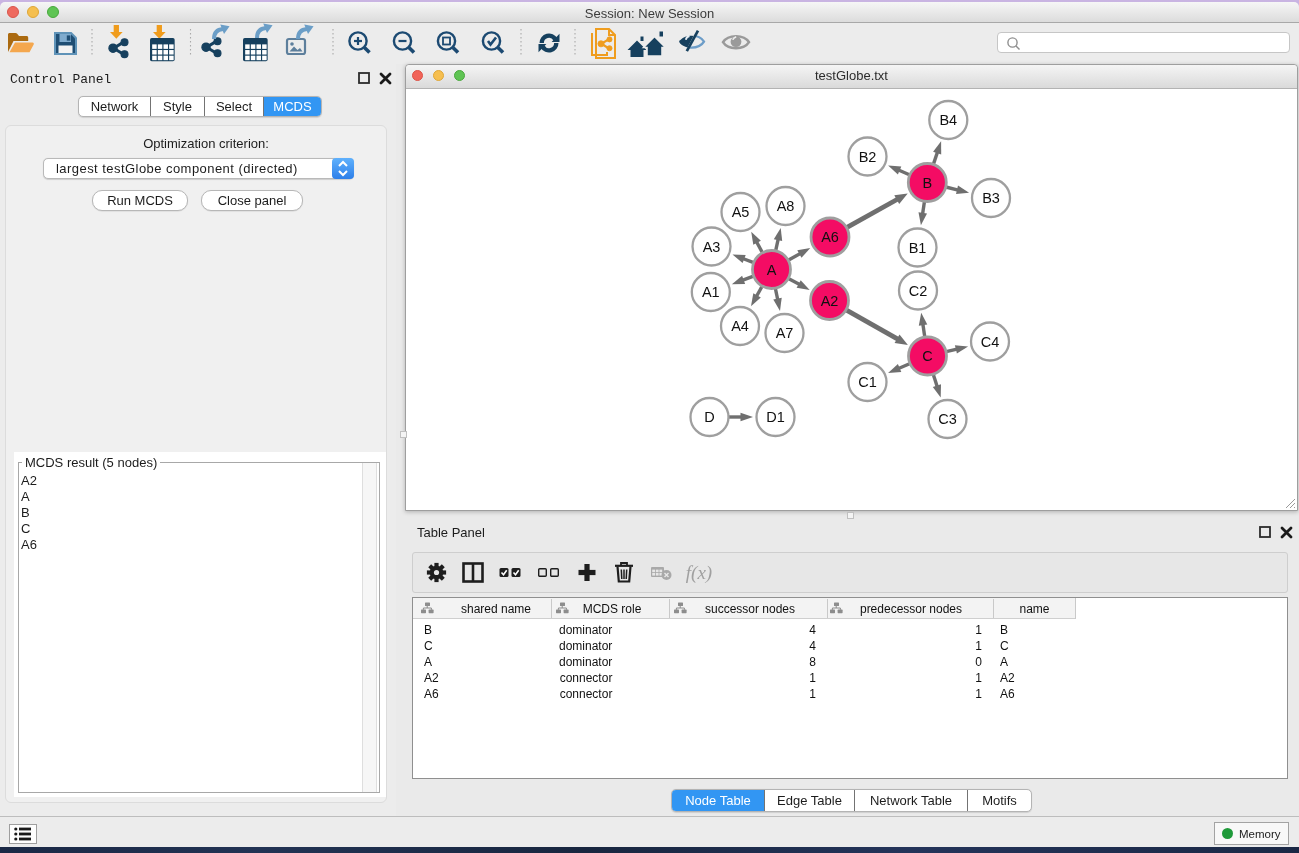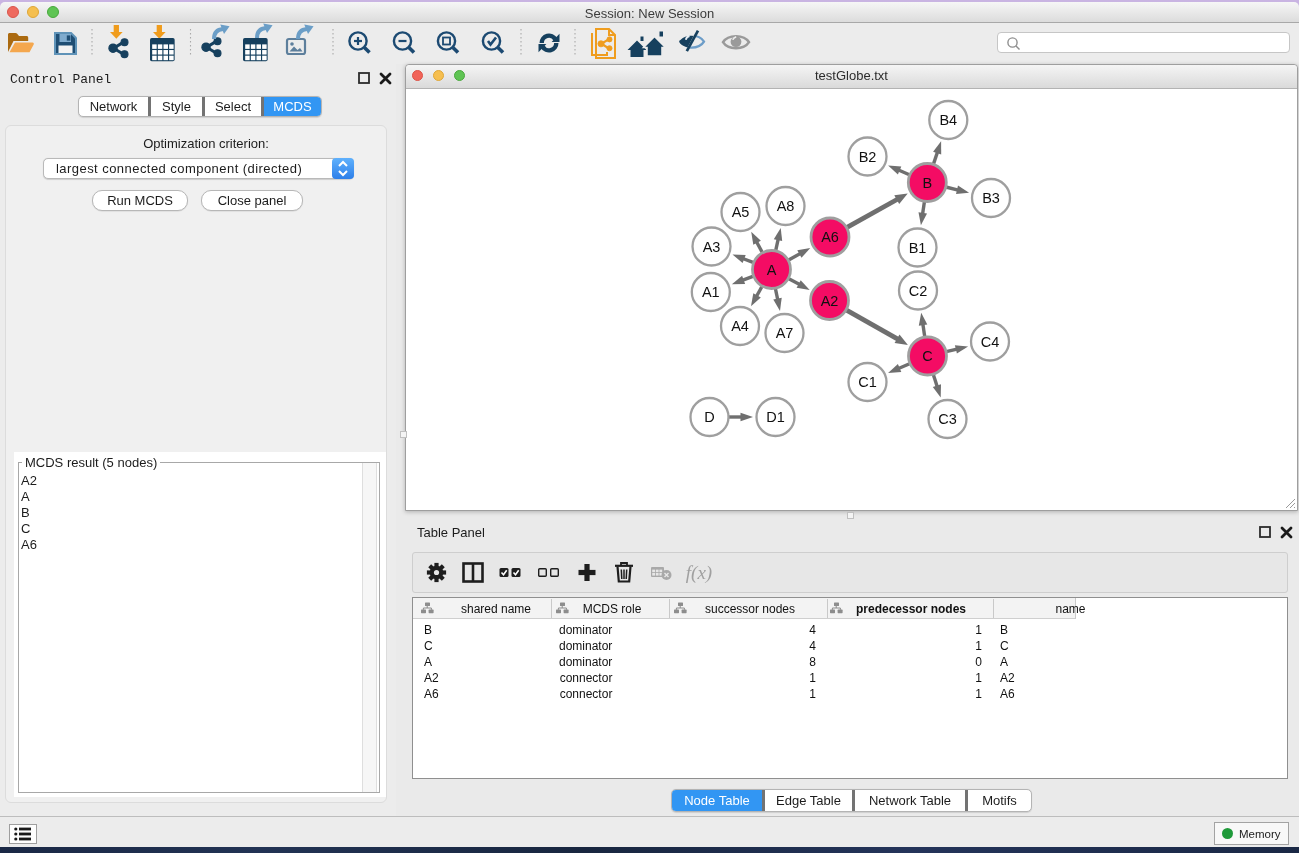"Network" .seg div { border-right: 3px solid #737373 -> 1px solid #737373 }
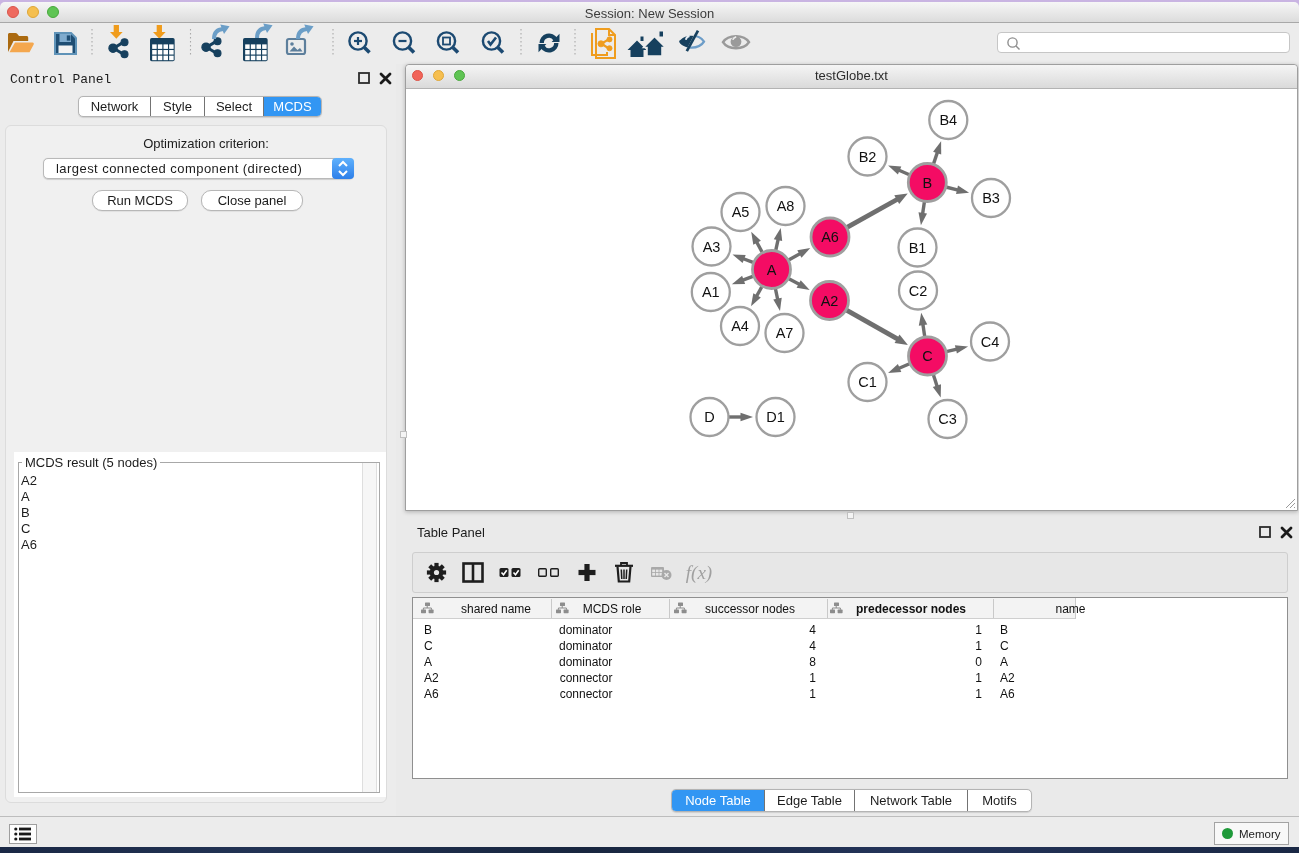"largest connected component (directed)" div.wtext { text: connected -> testGlobe }
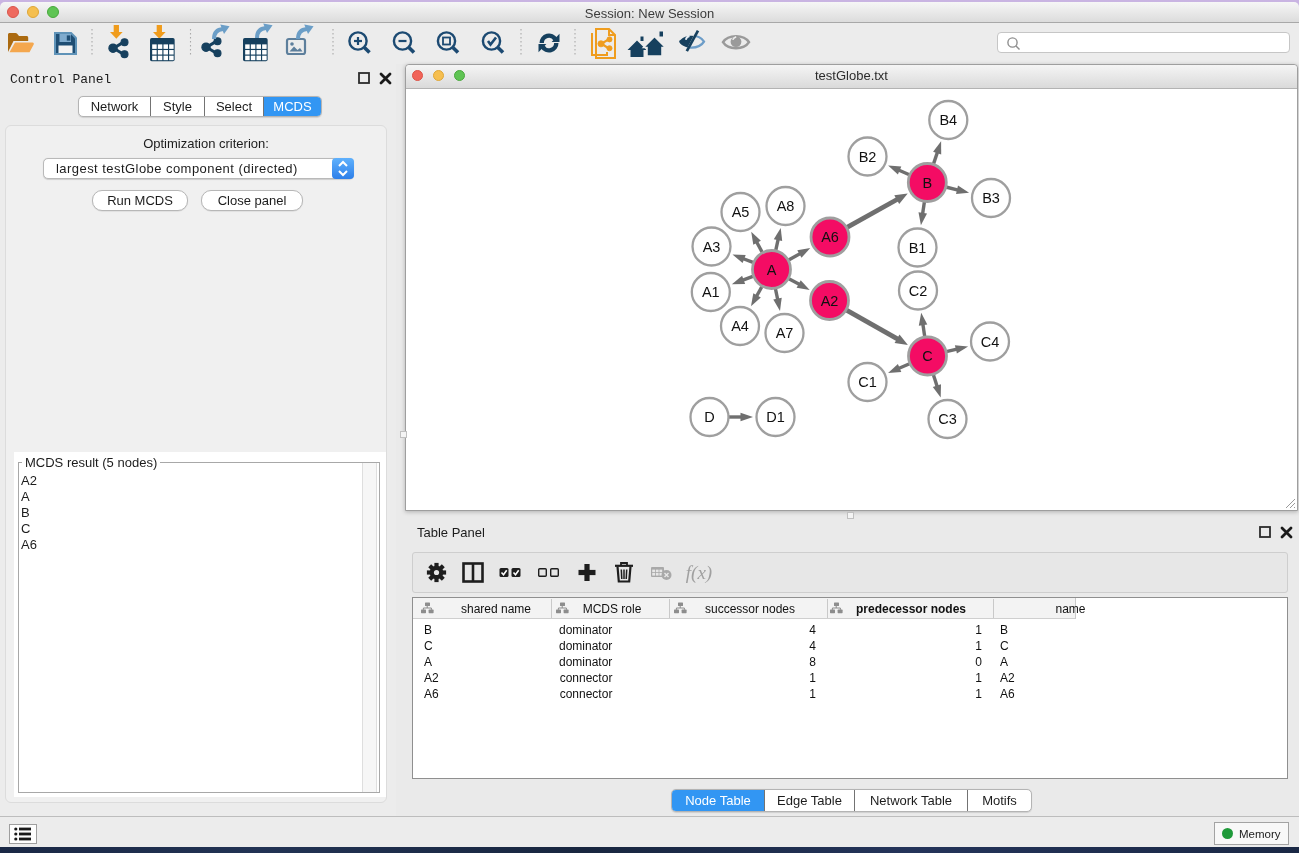"predecessor nodes" div.abs { font-weight: bold -> none }
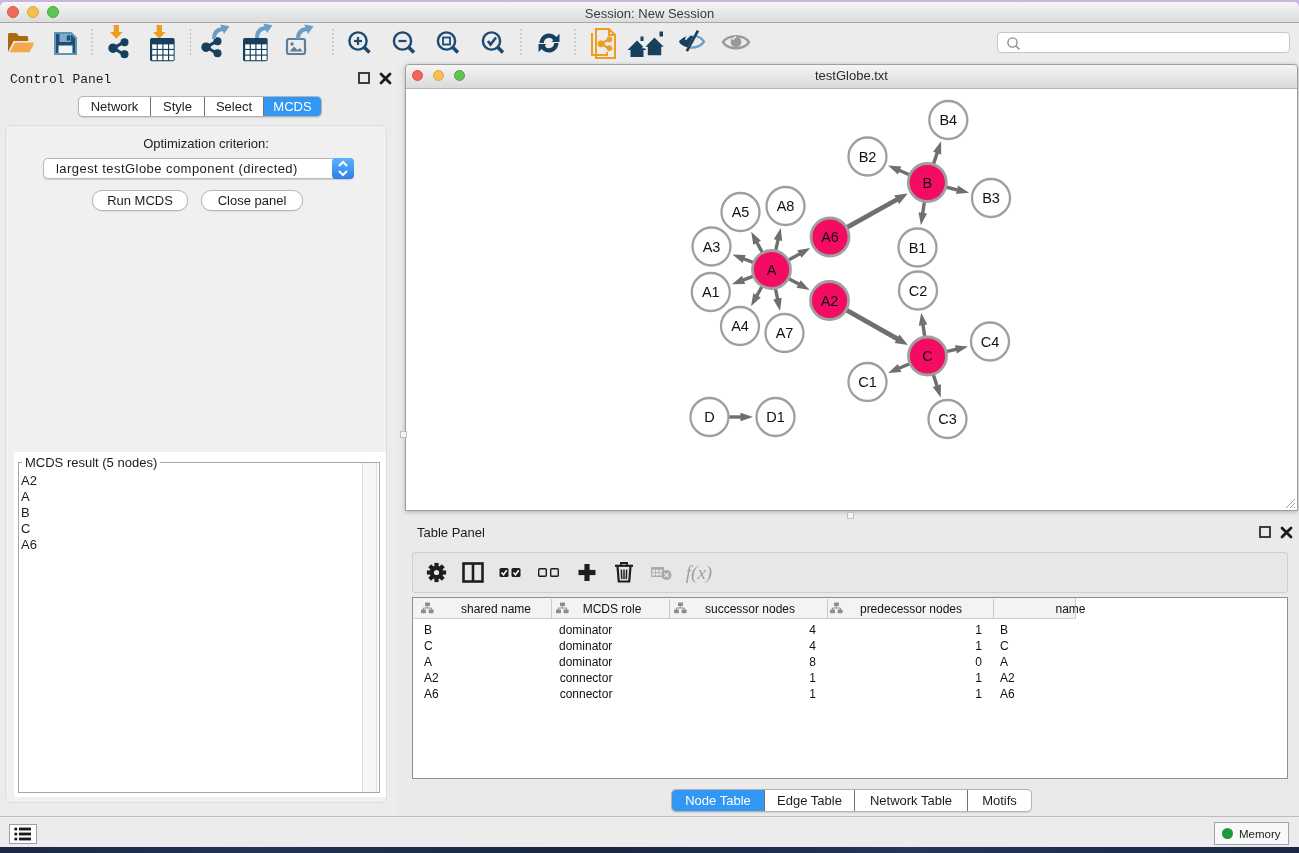"name" div.abs { left: 1030px -> 994px }
